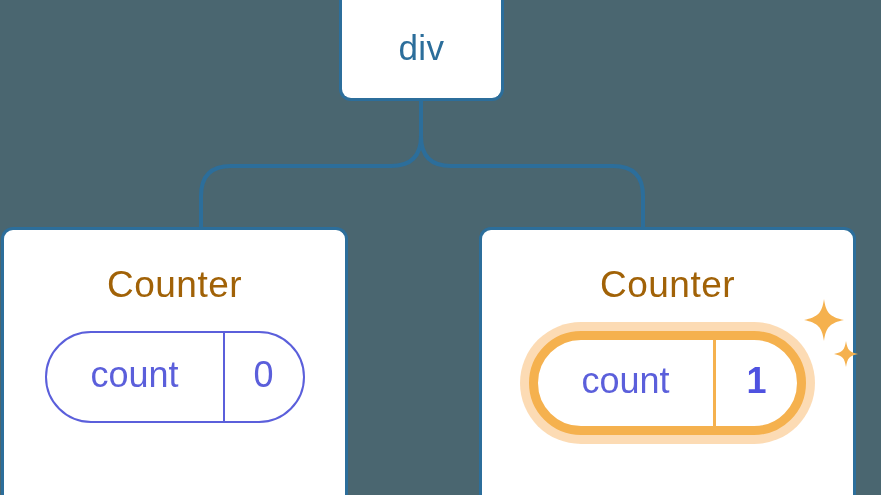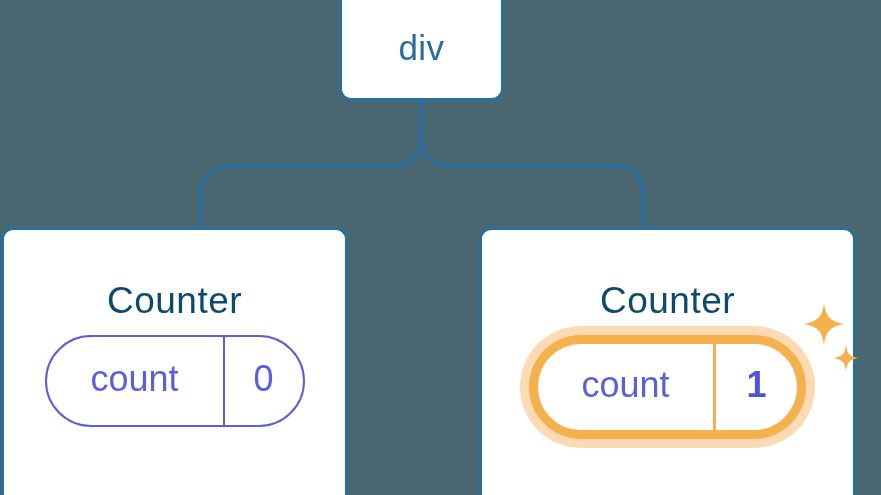"Counter" .node-title { color: #0c4a6e -> #a16207; margin-top: 52px -> 36px }
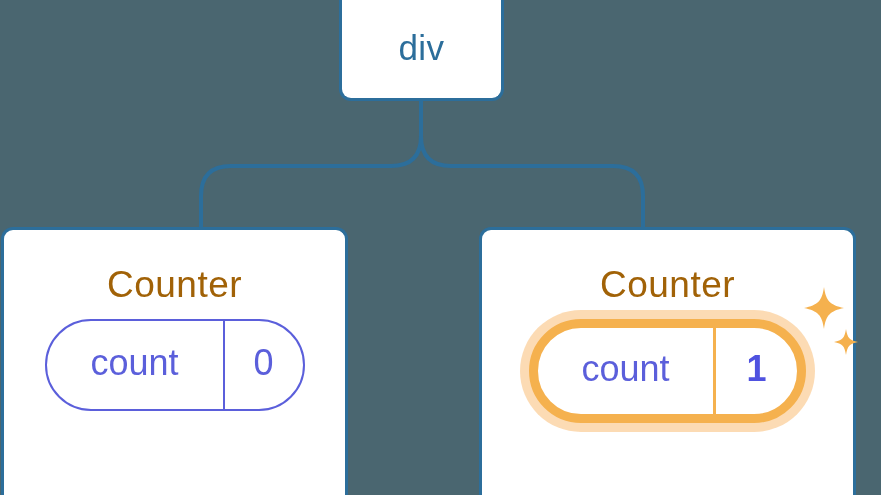"count" .pill-wrap { margin-top: 16px -> 28px }
